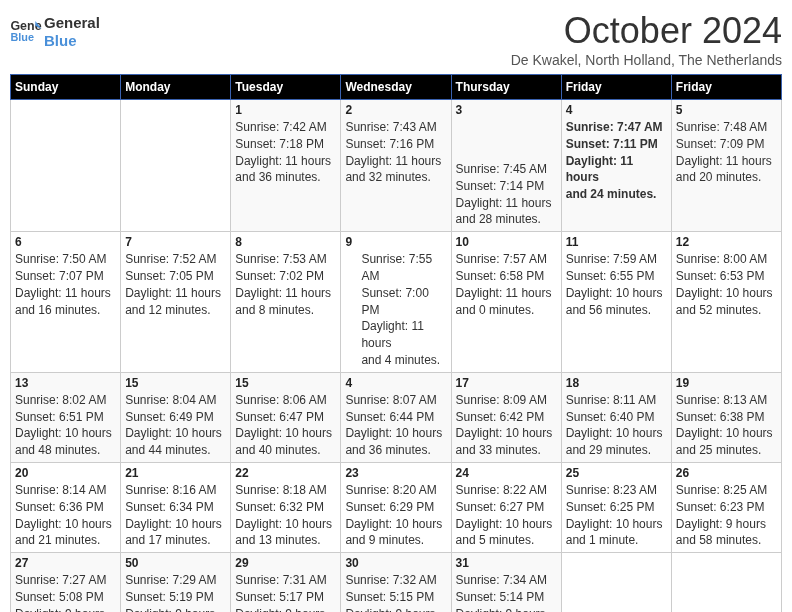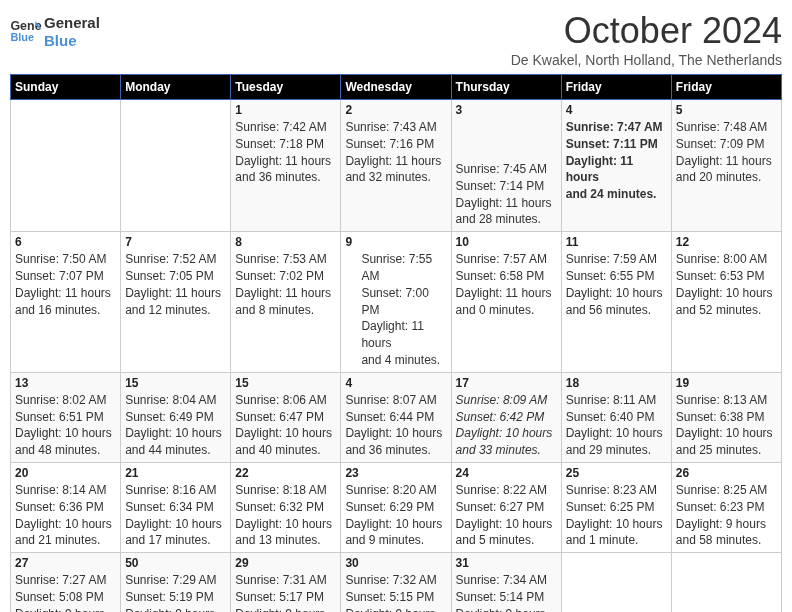"Sunrise: 8:09 AM" div.day-info { font-style: italic -> none }
